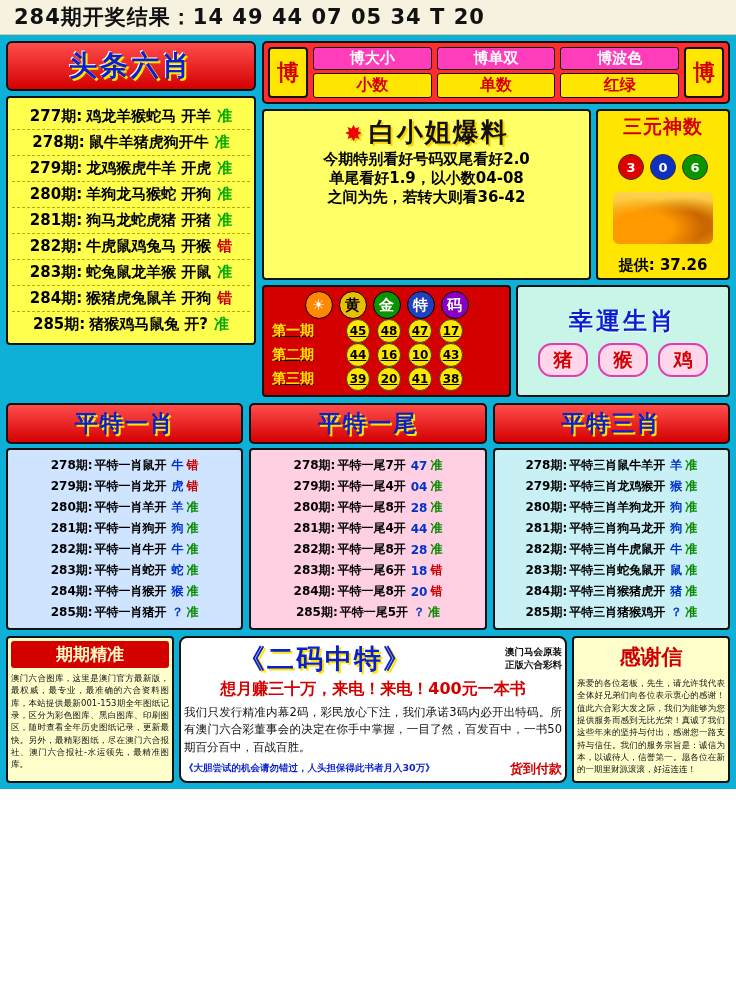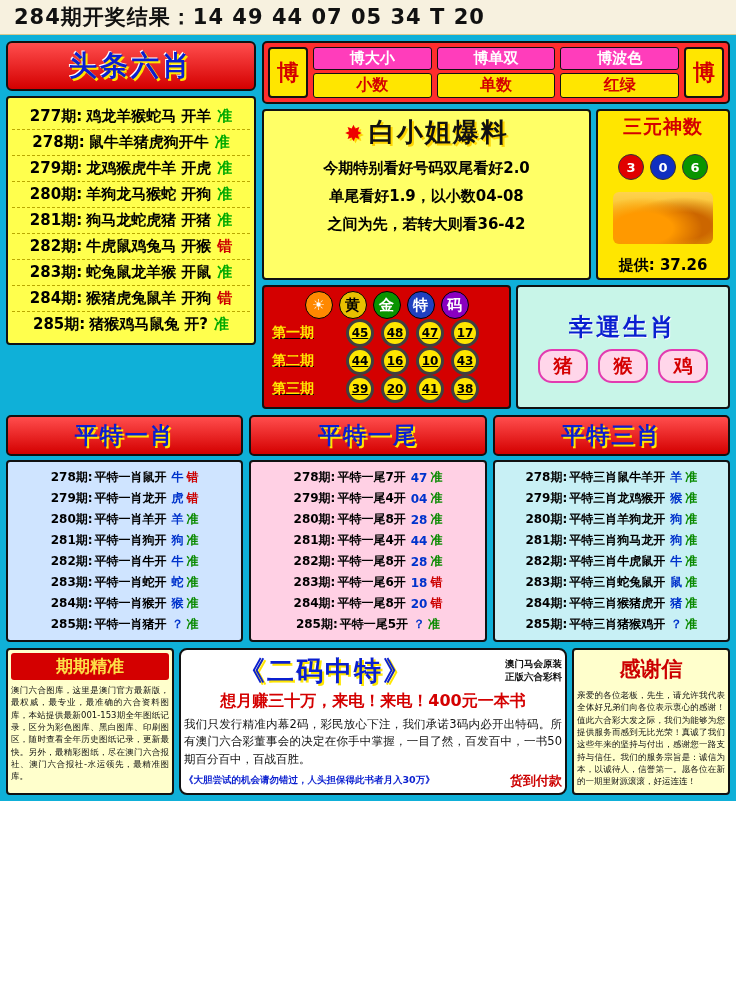"今期特别看好号码双尾看好2.0" .baoliao .ln { margin-top: 9px -> none }
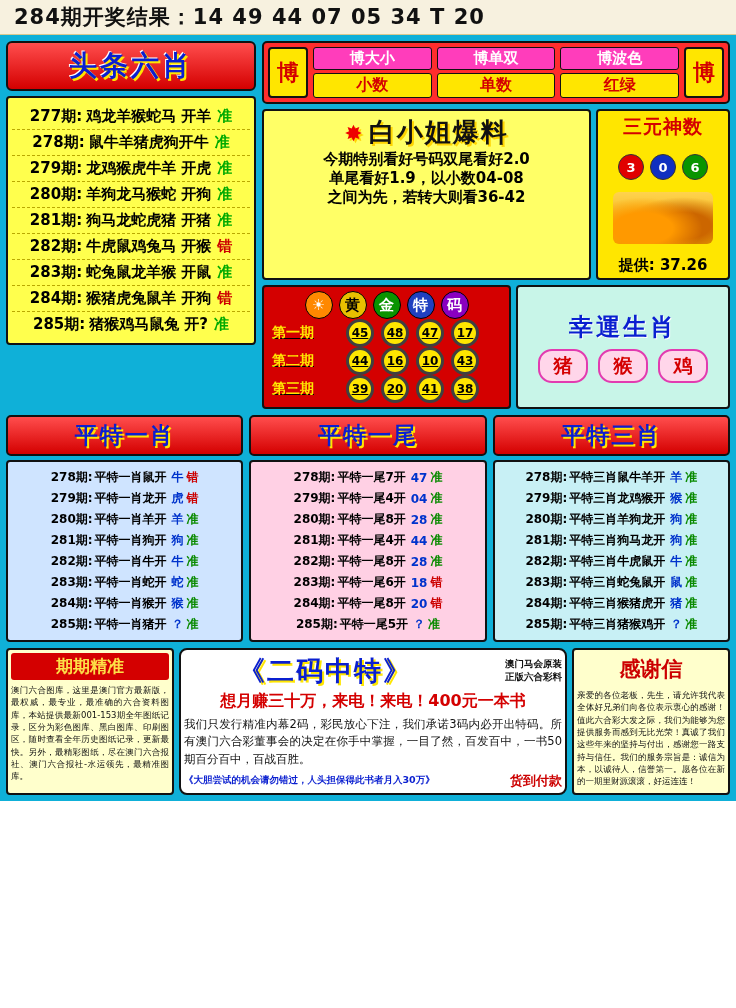"45" .nb { border: 3px solid #404040 -> 1px solid #404040 }
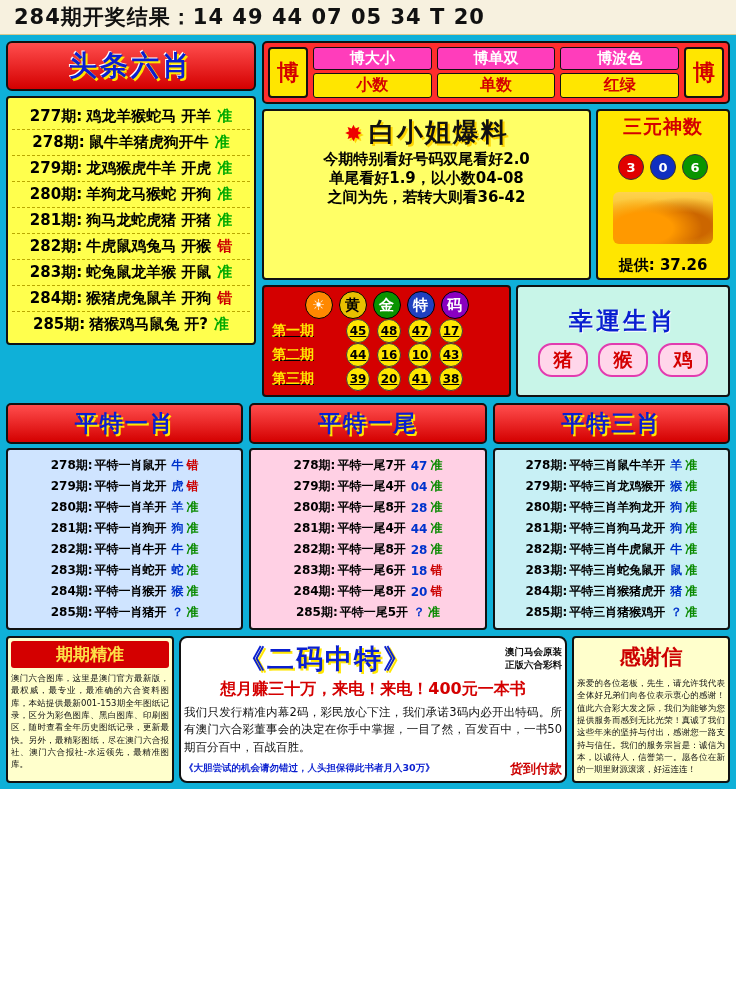"期期精准" .bb-title { color: #fde047 -> #fef9c3 }
